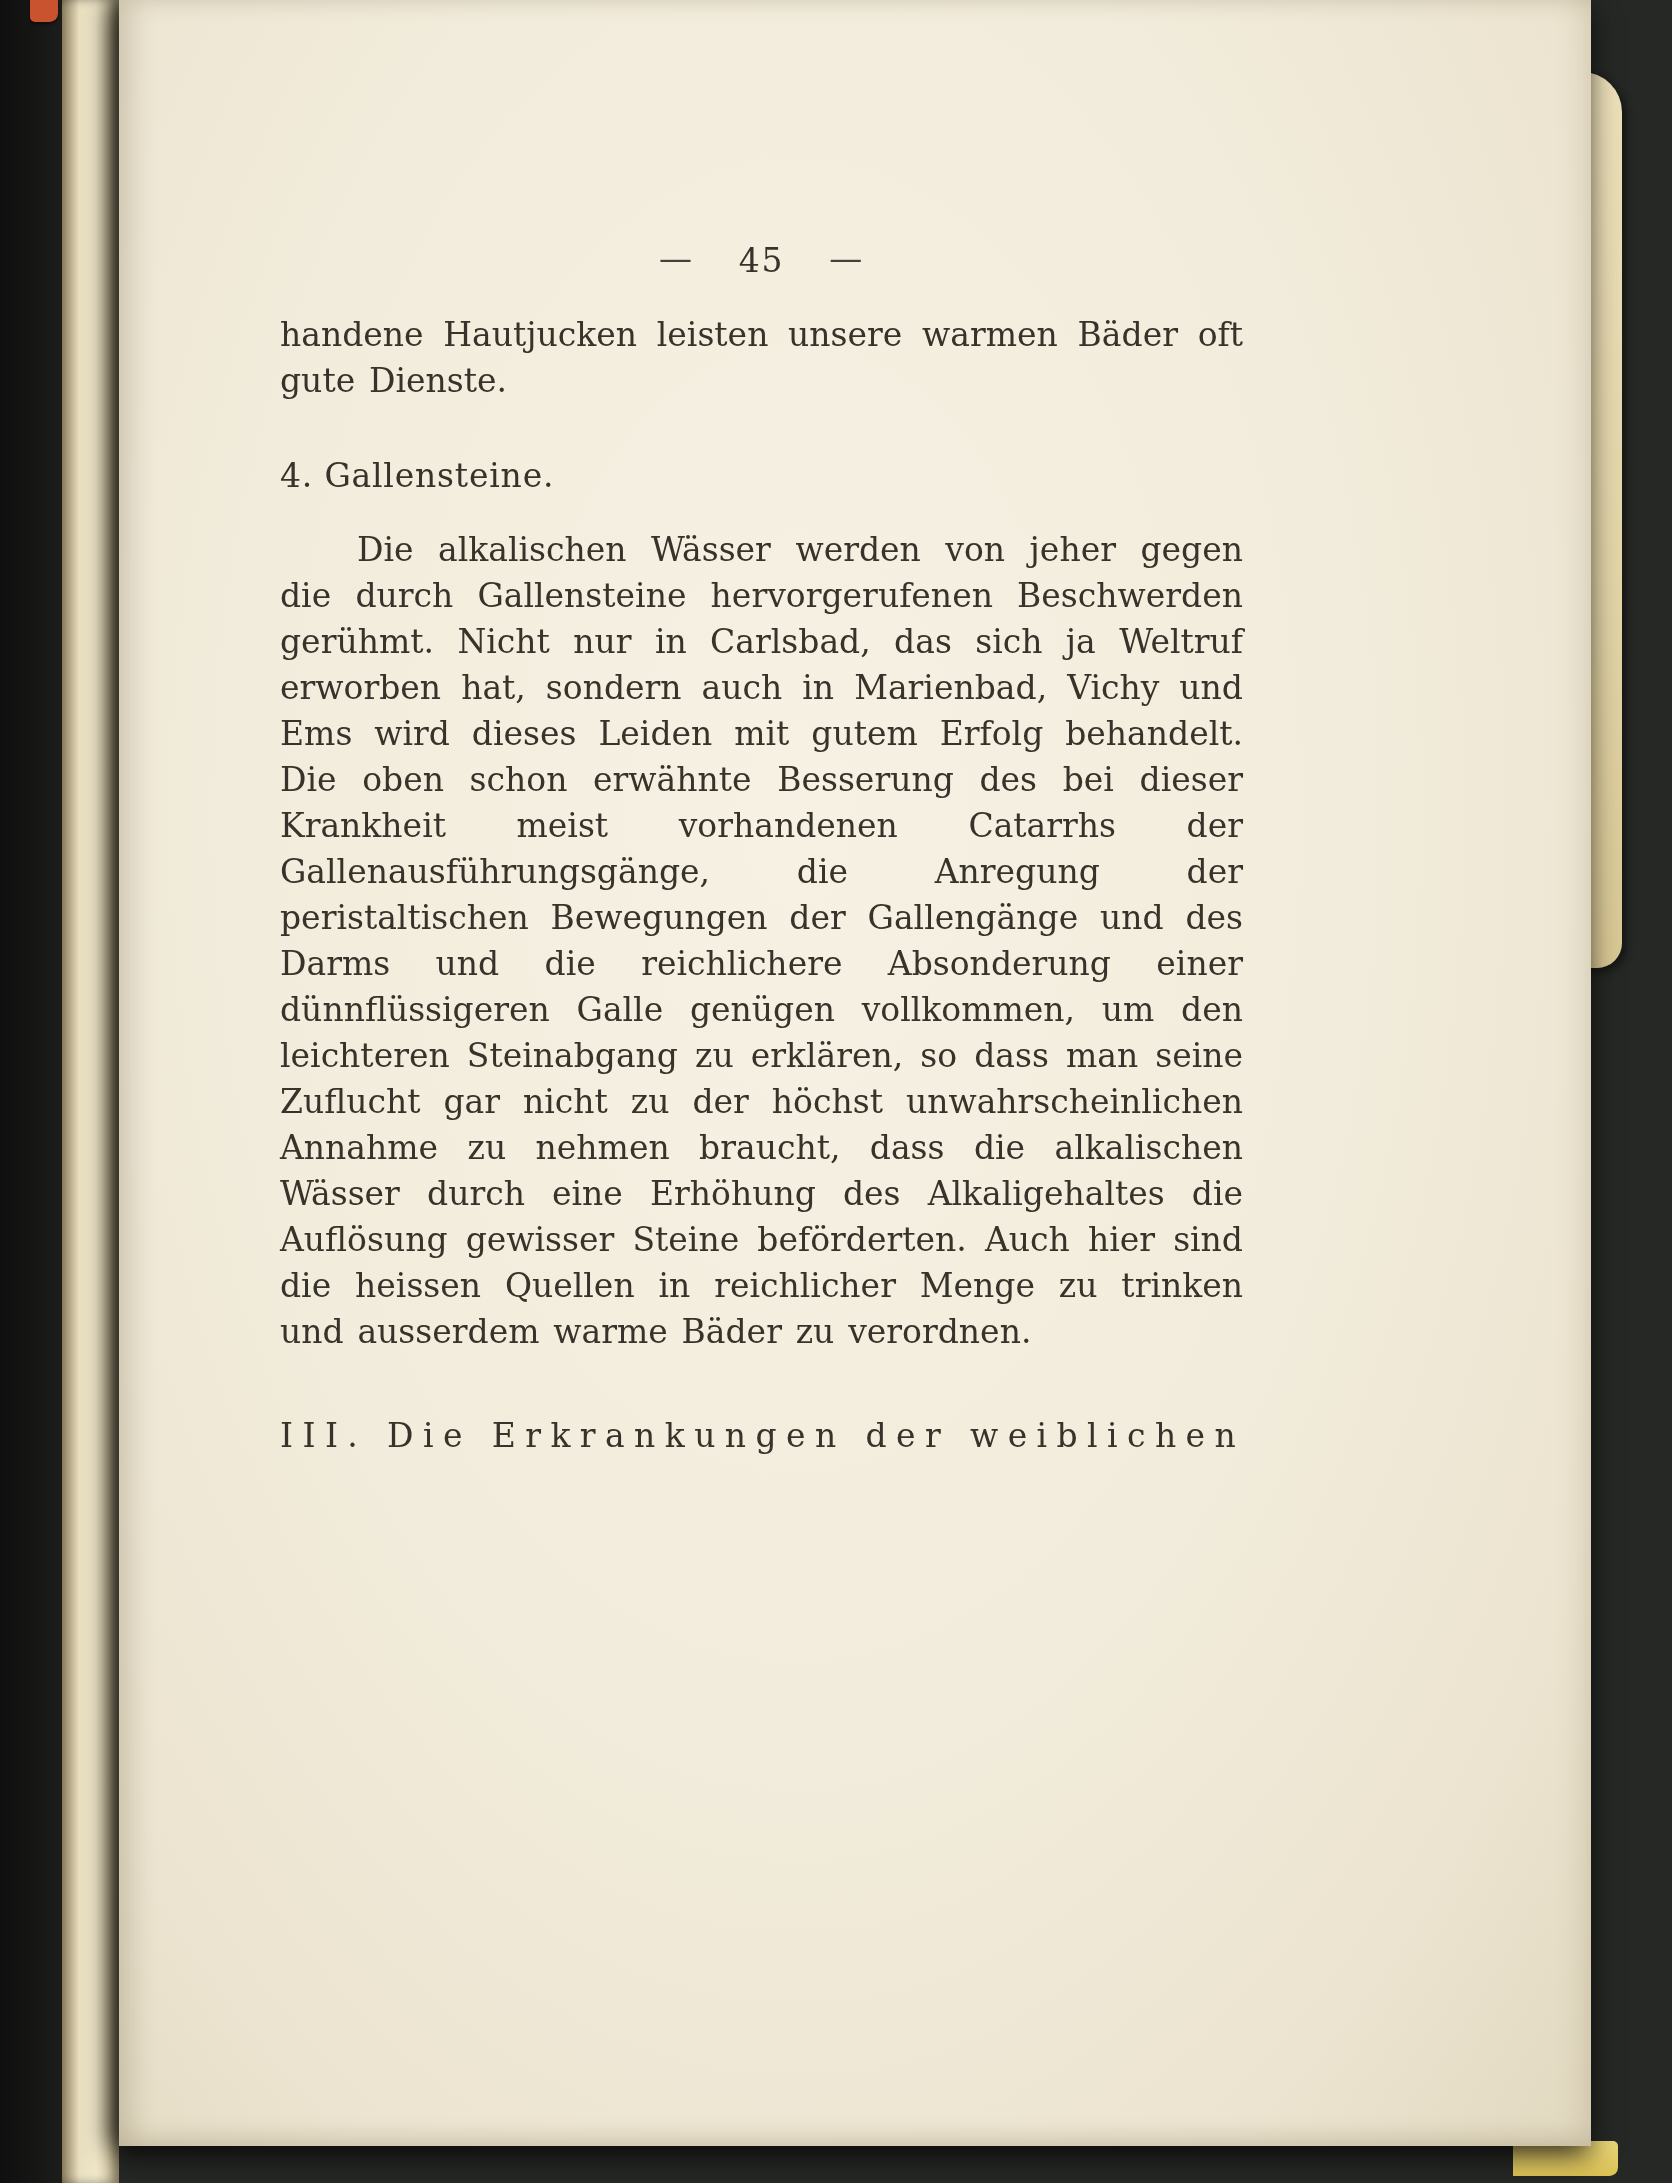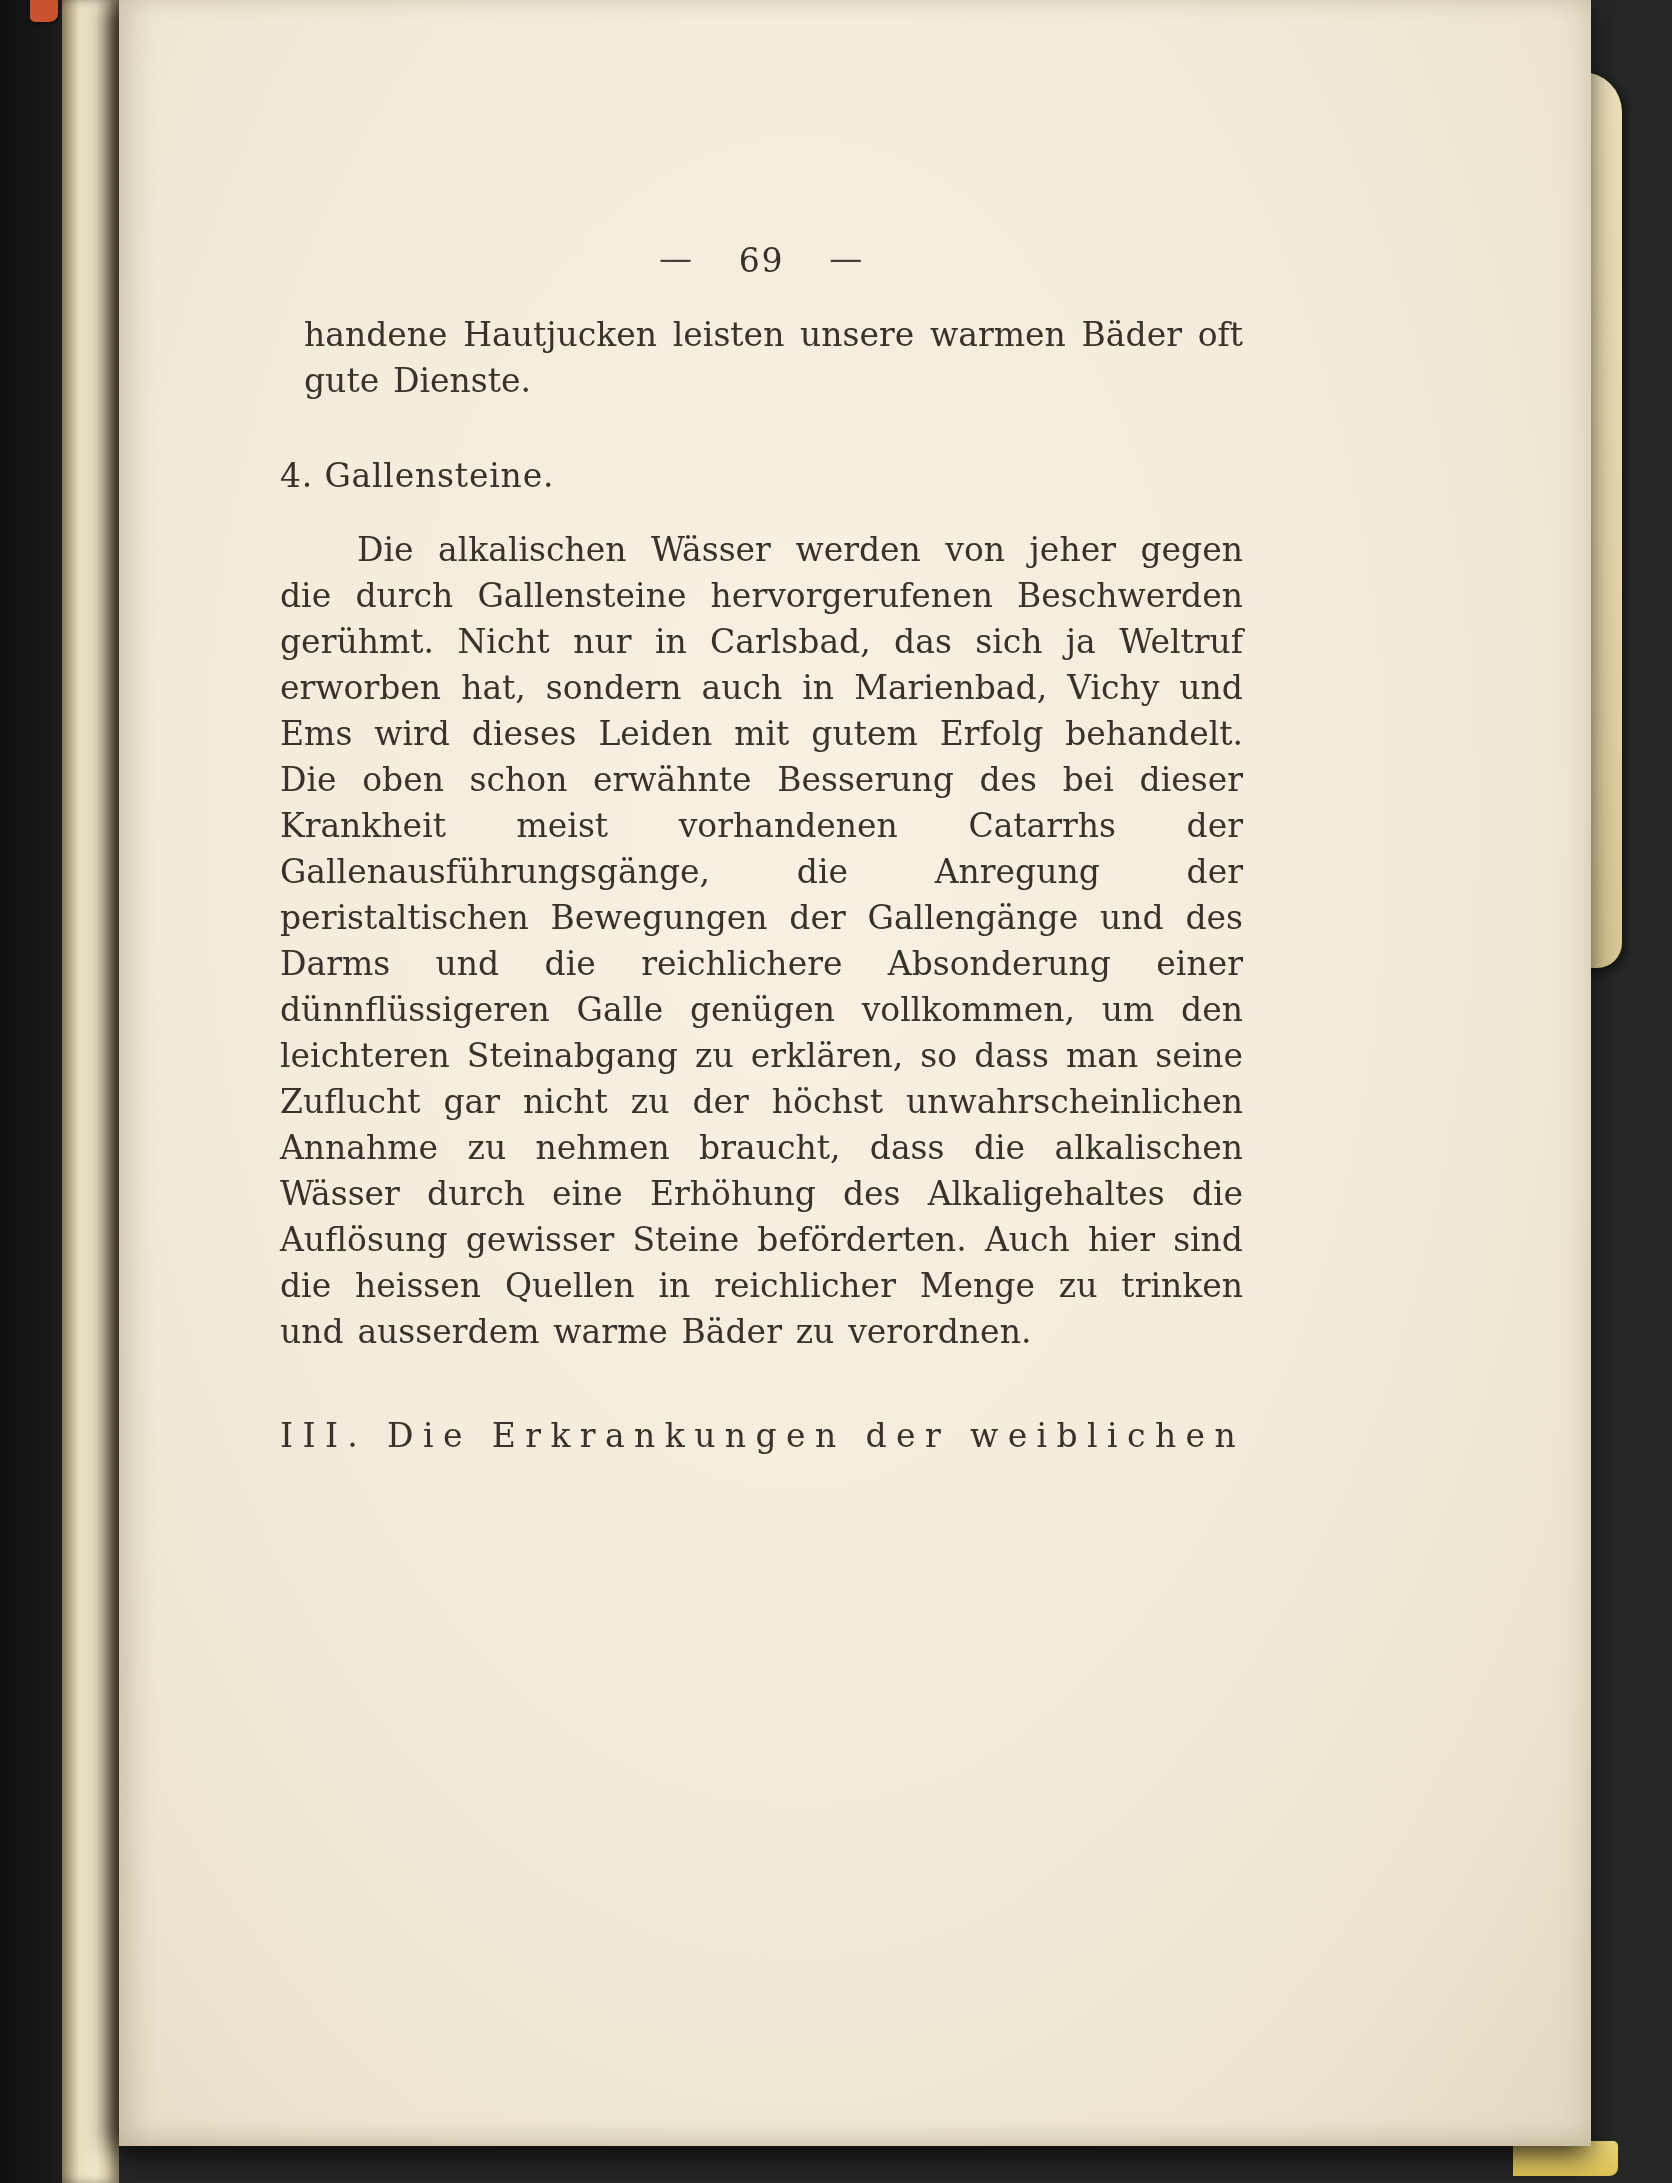"69" span.num { text: 69 -> 45 }
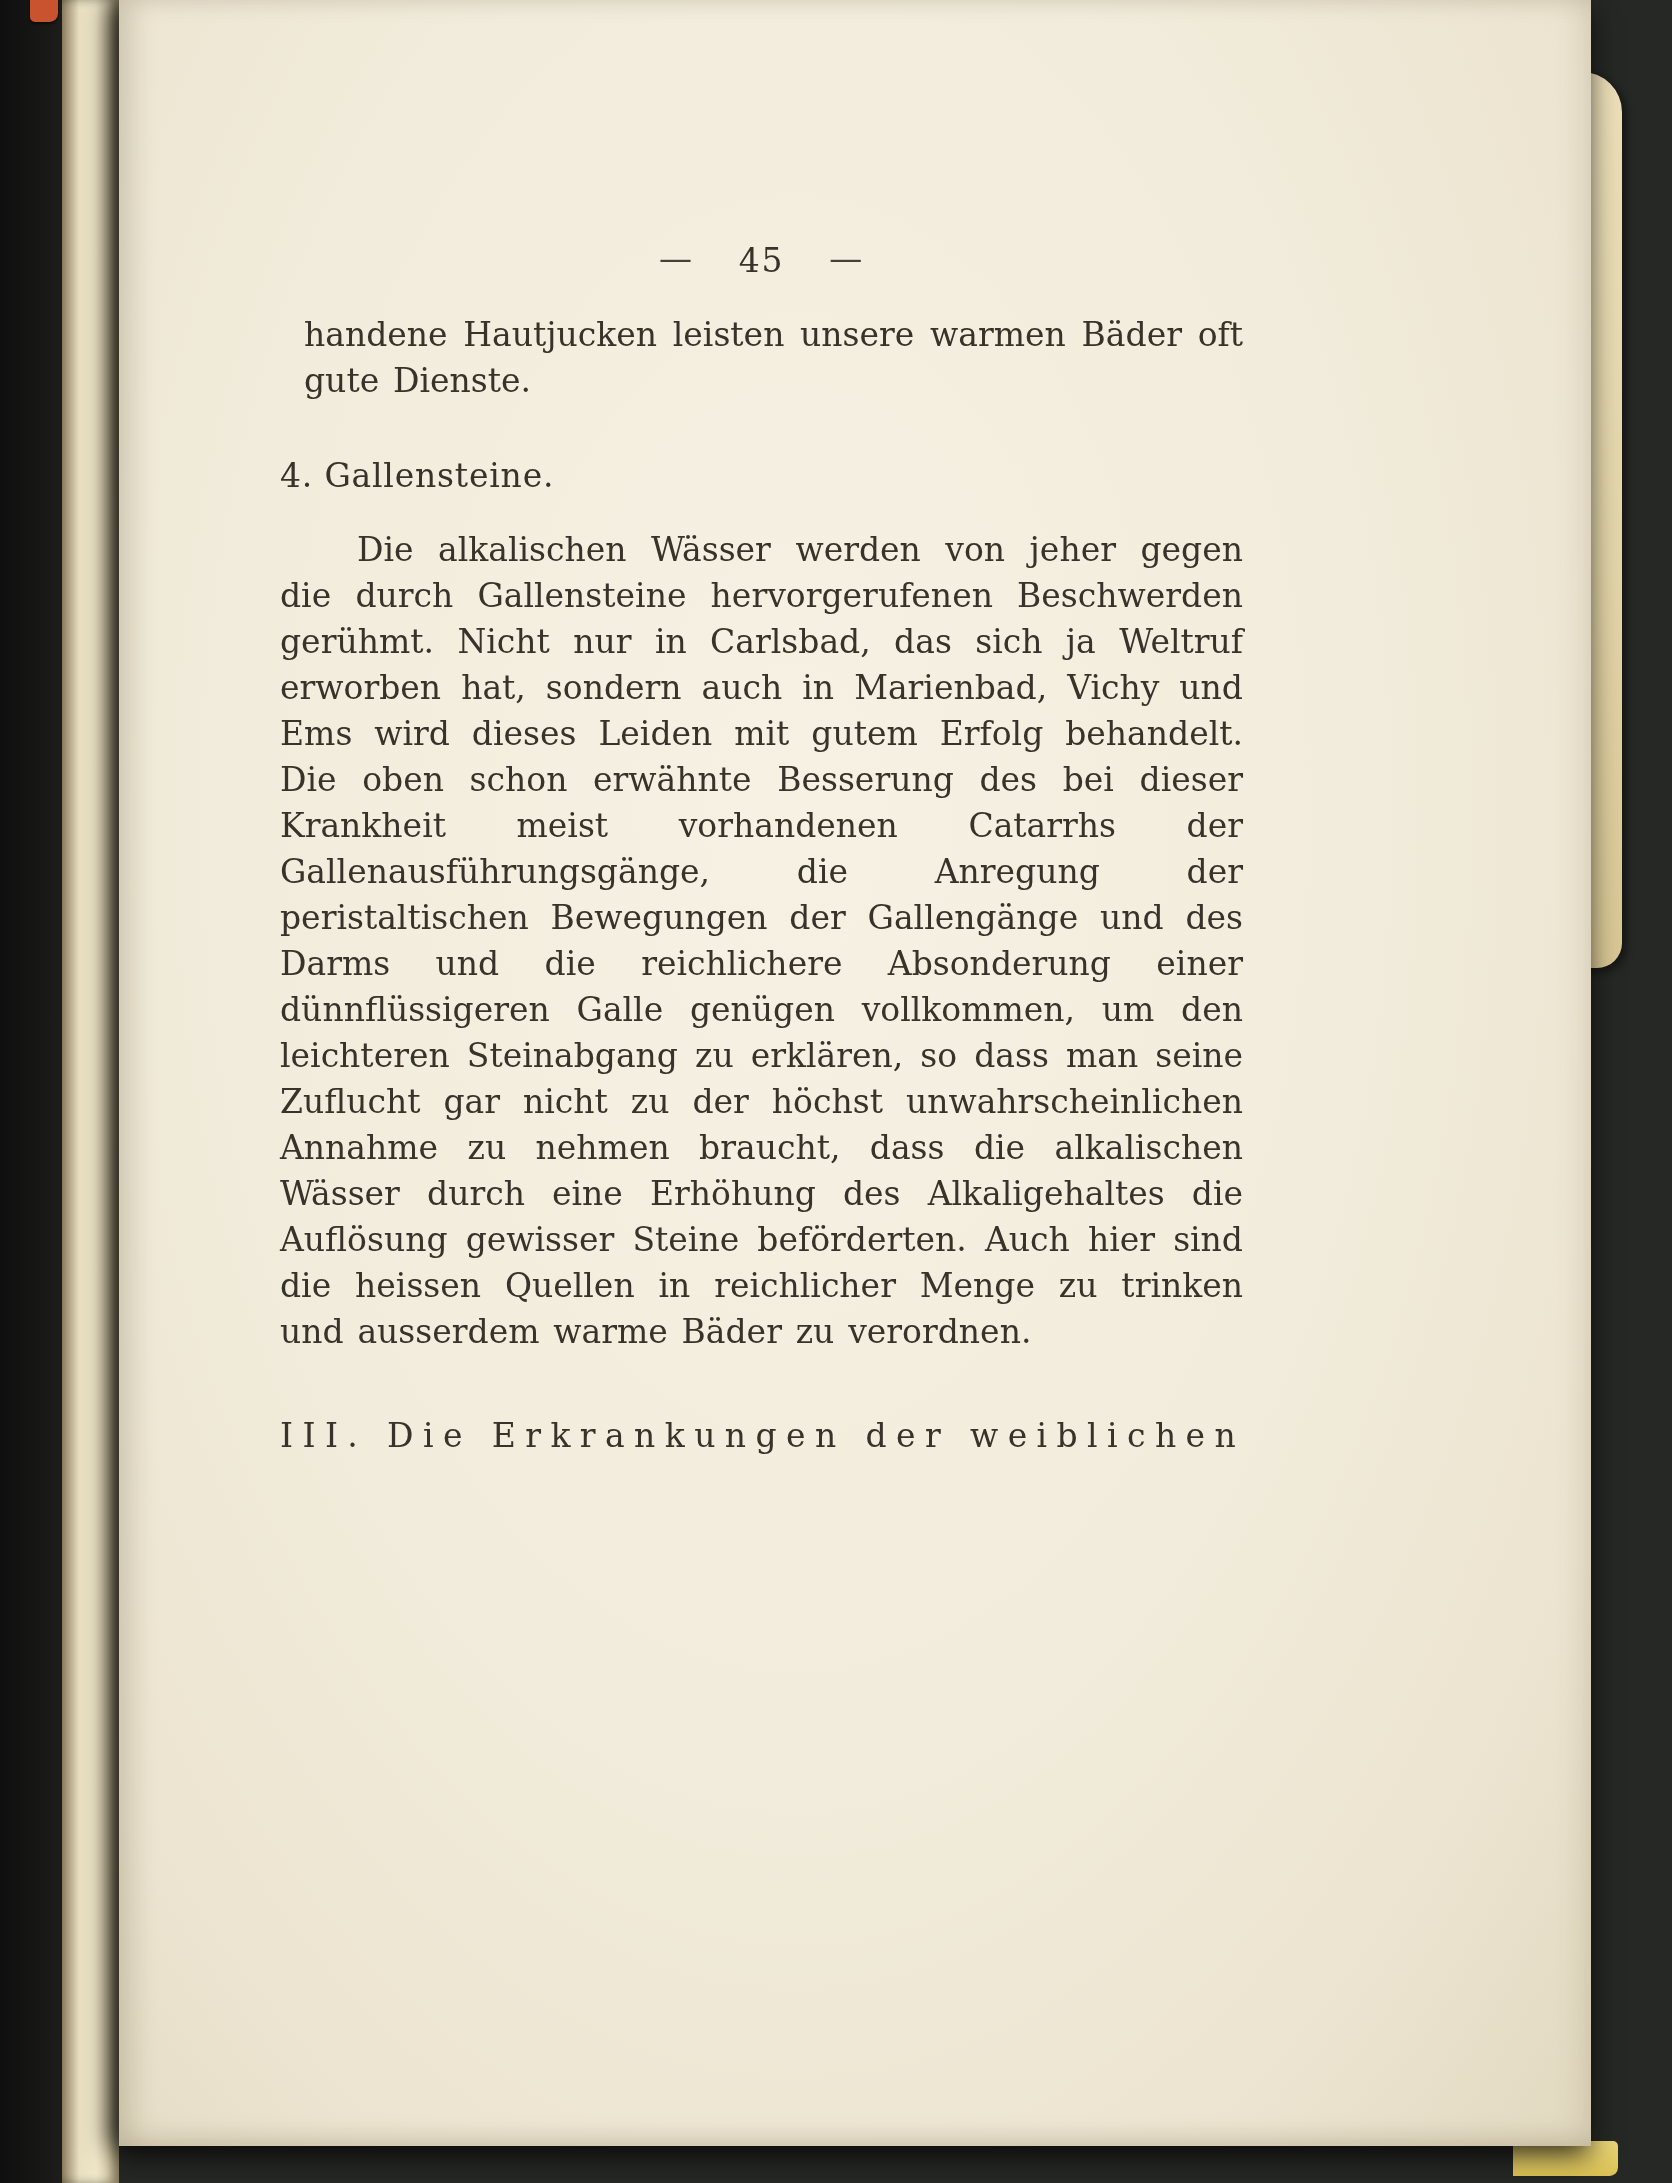"handene Hautjucken leisten unsere warmen" .carryover { margin-left: 24px -> none }
